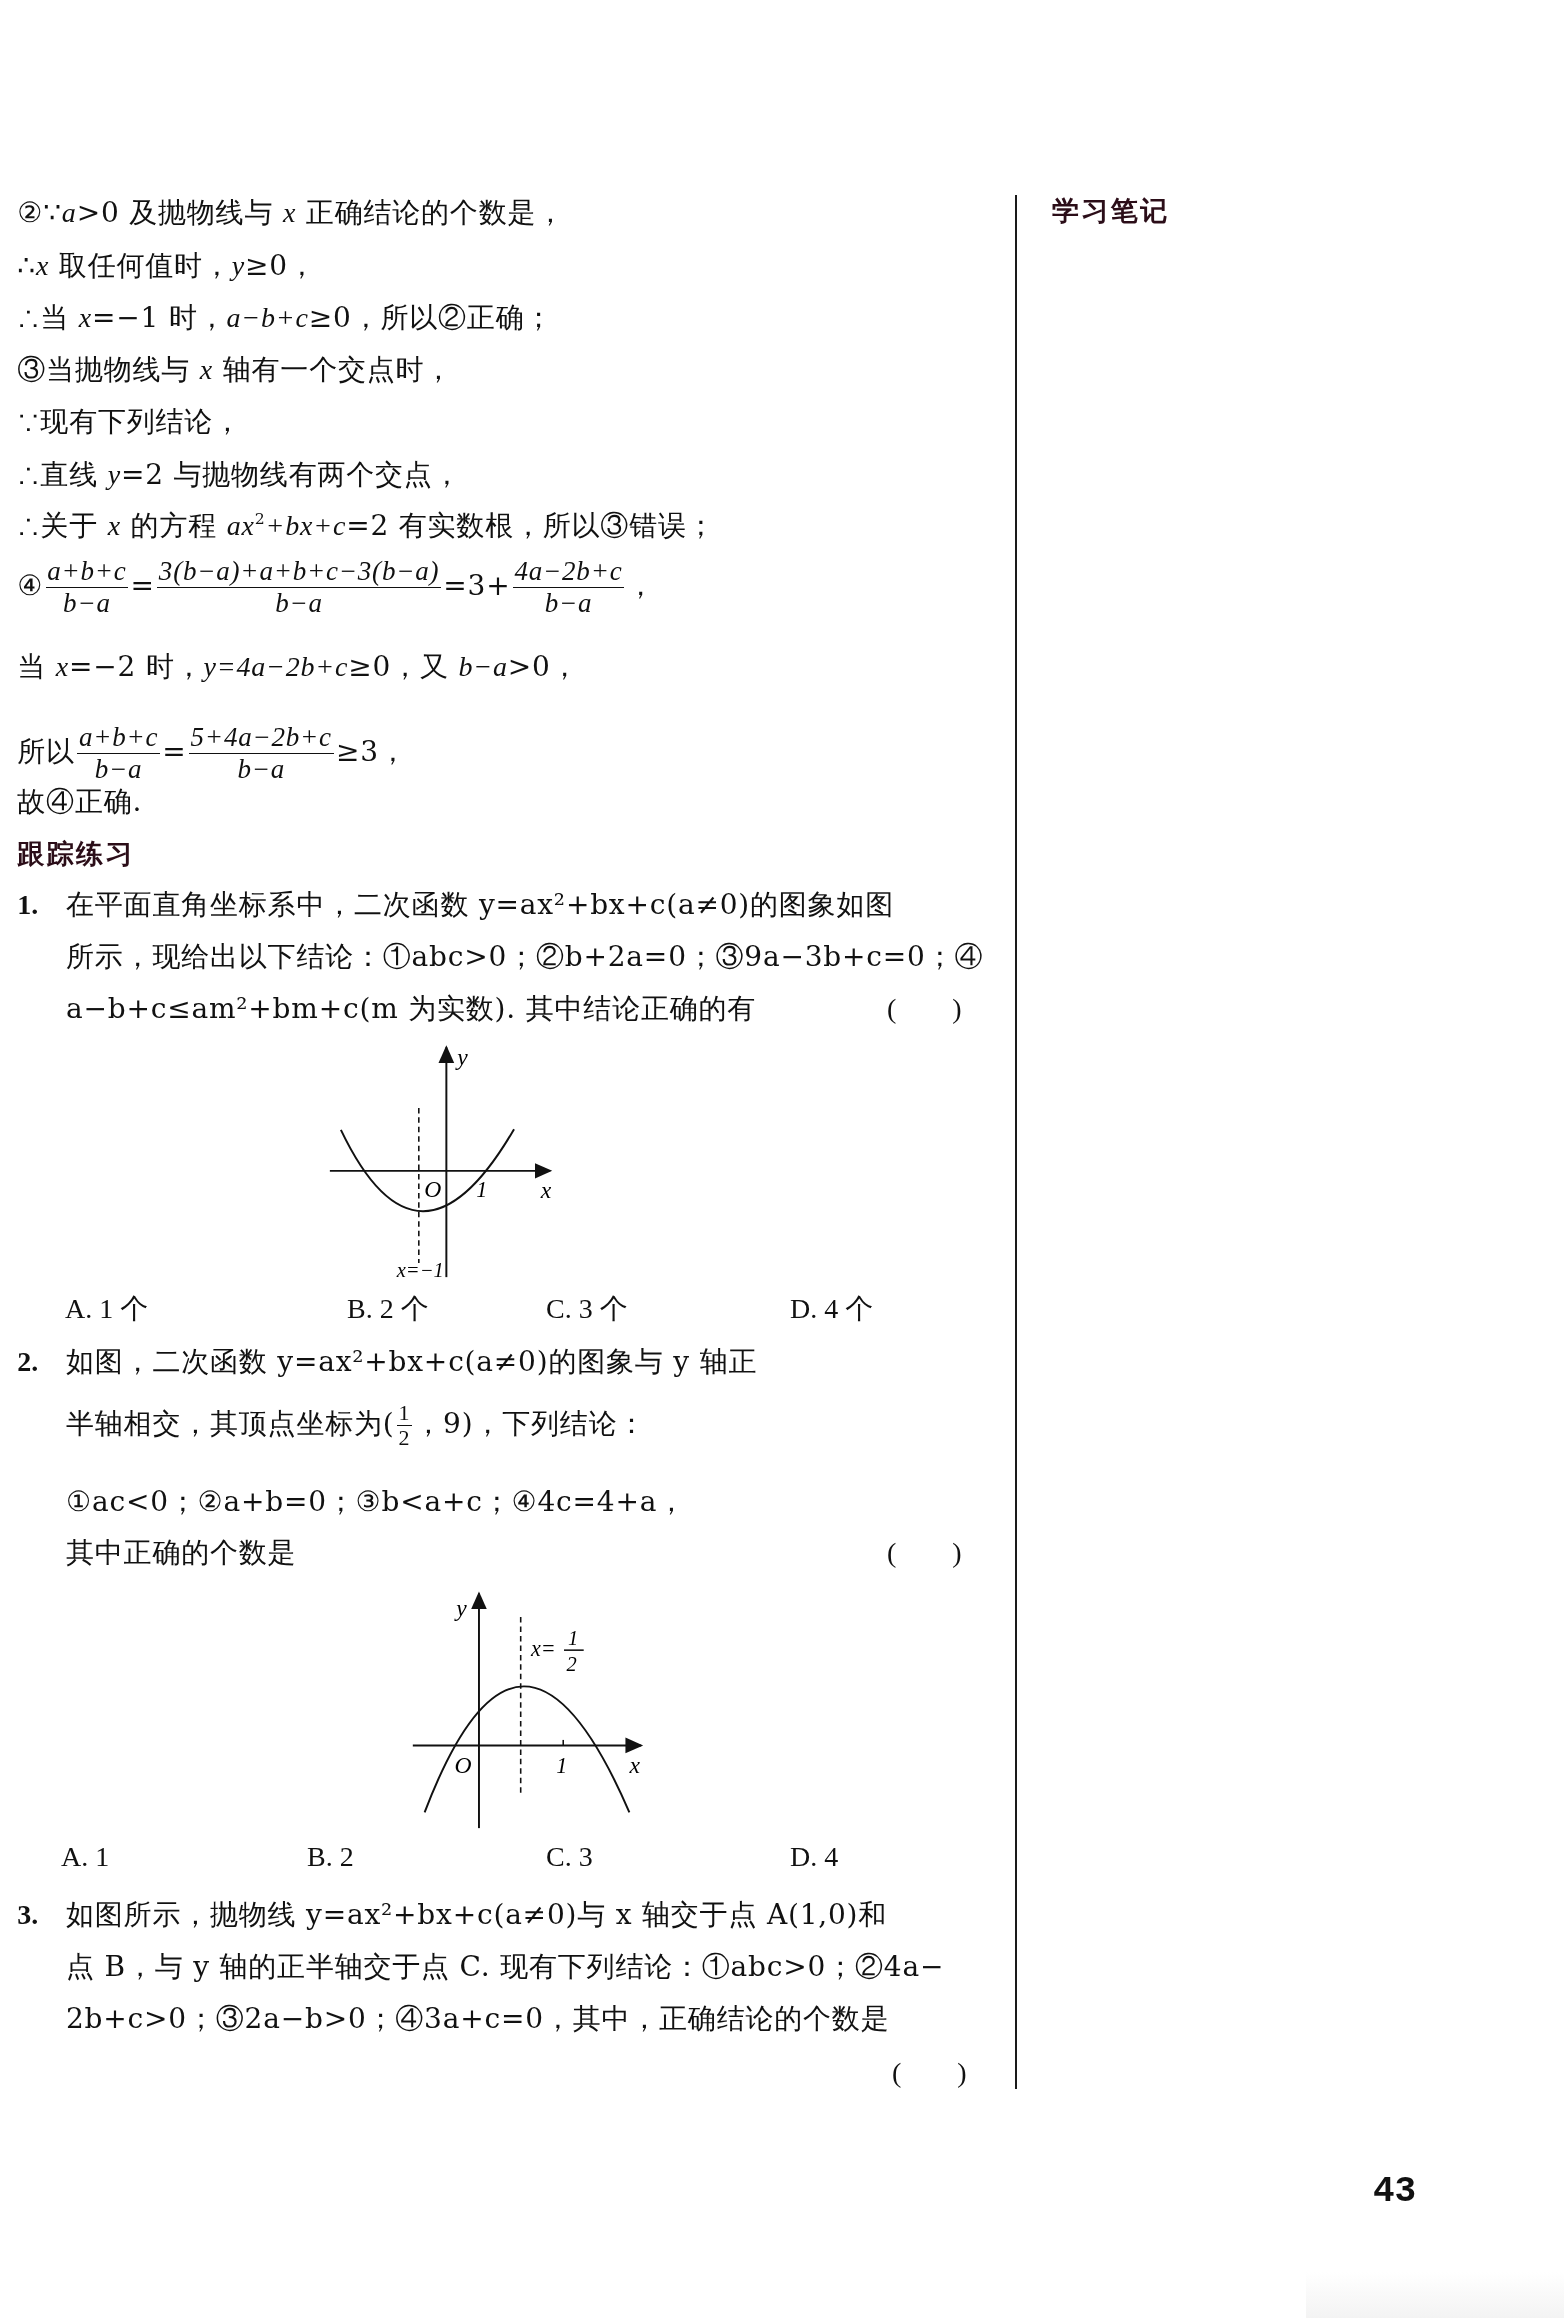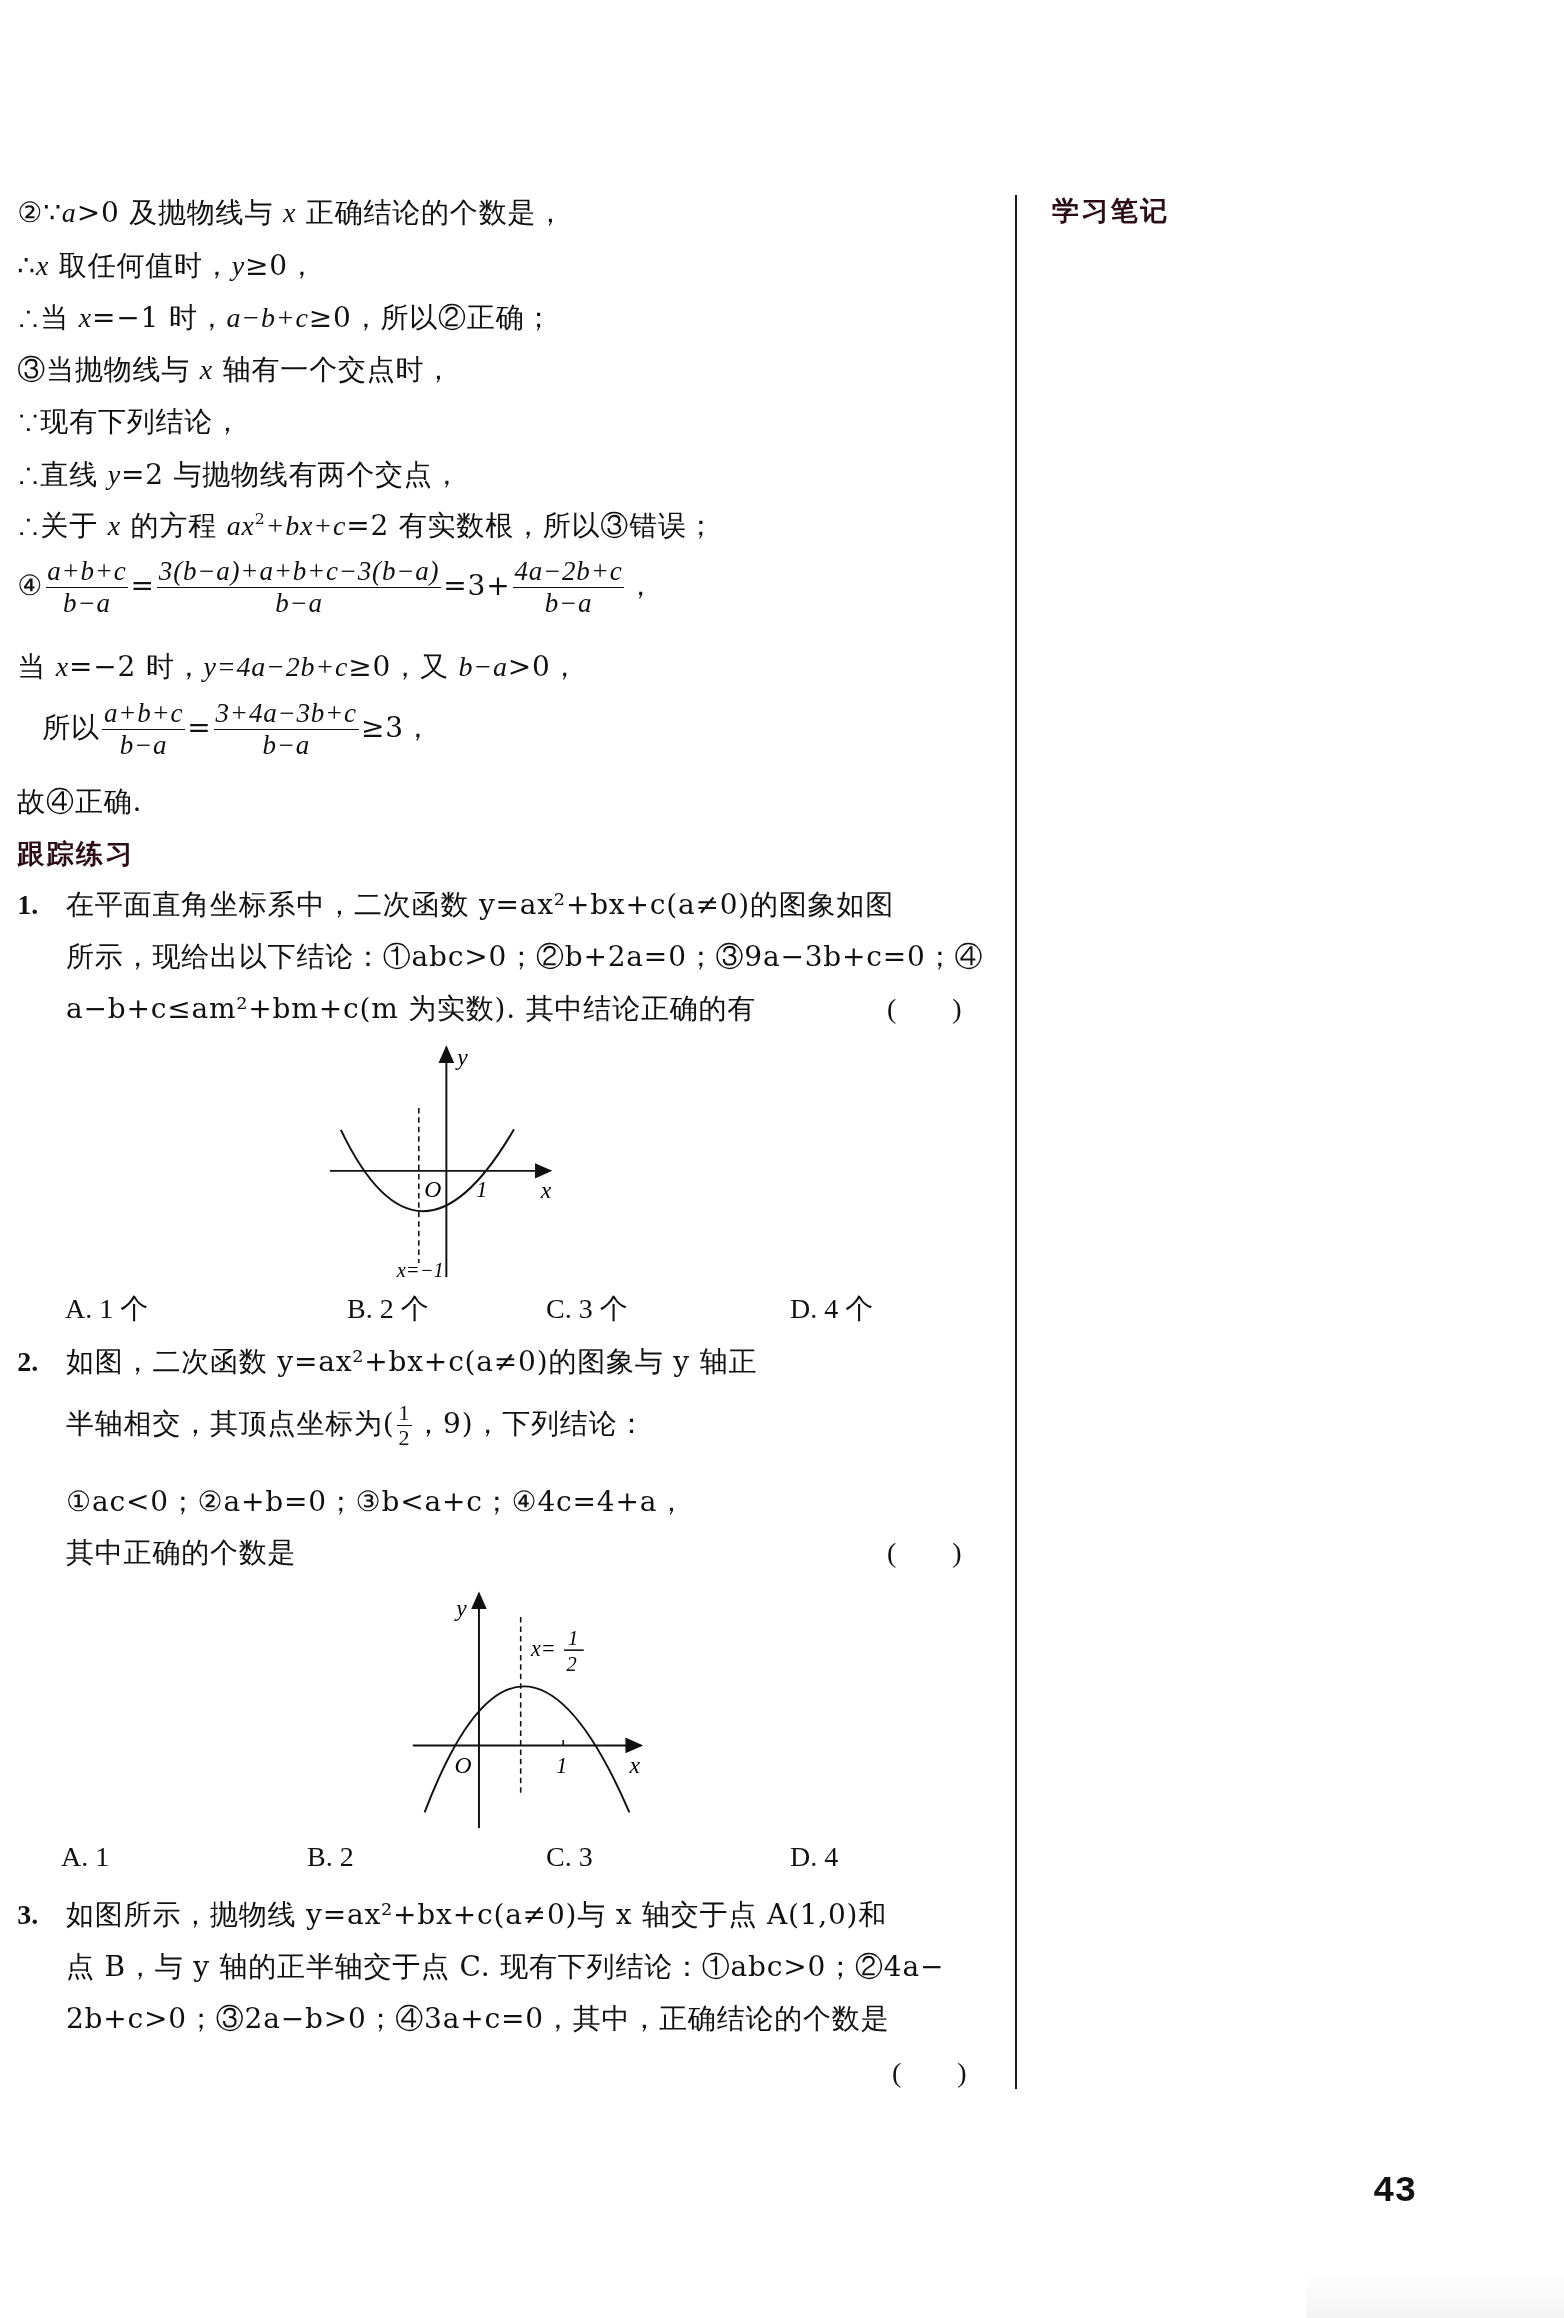"所以" div.line { margin-left: 25px -> none; top: 698px -> 722px }
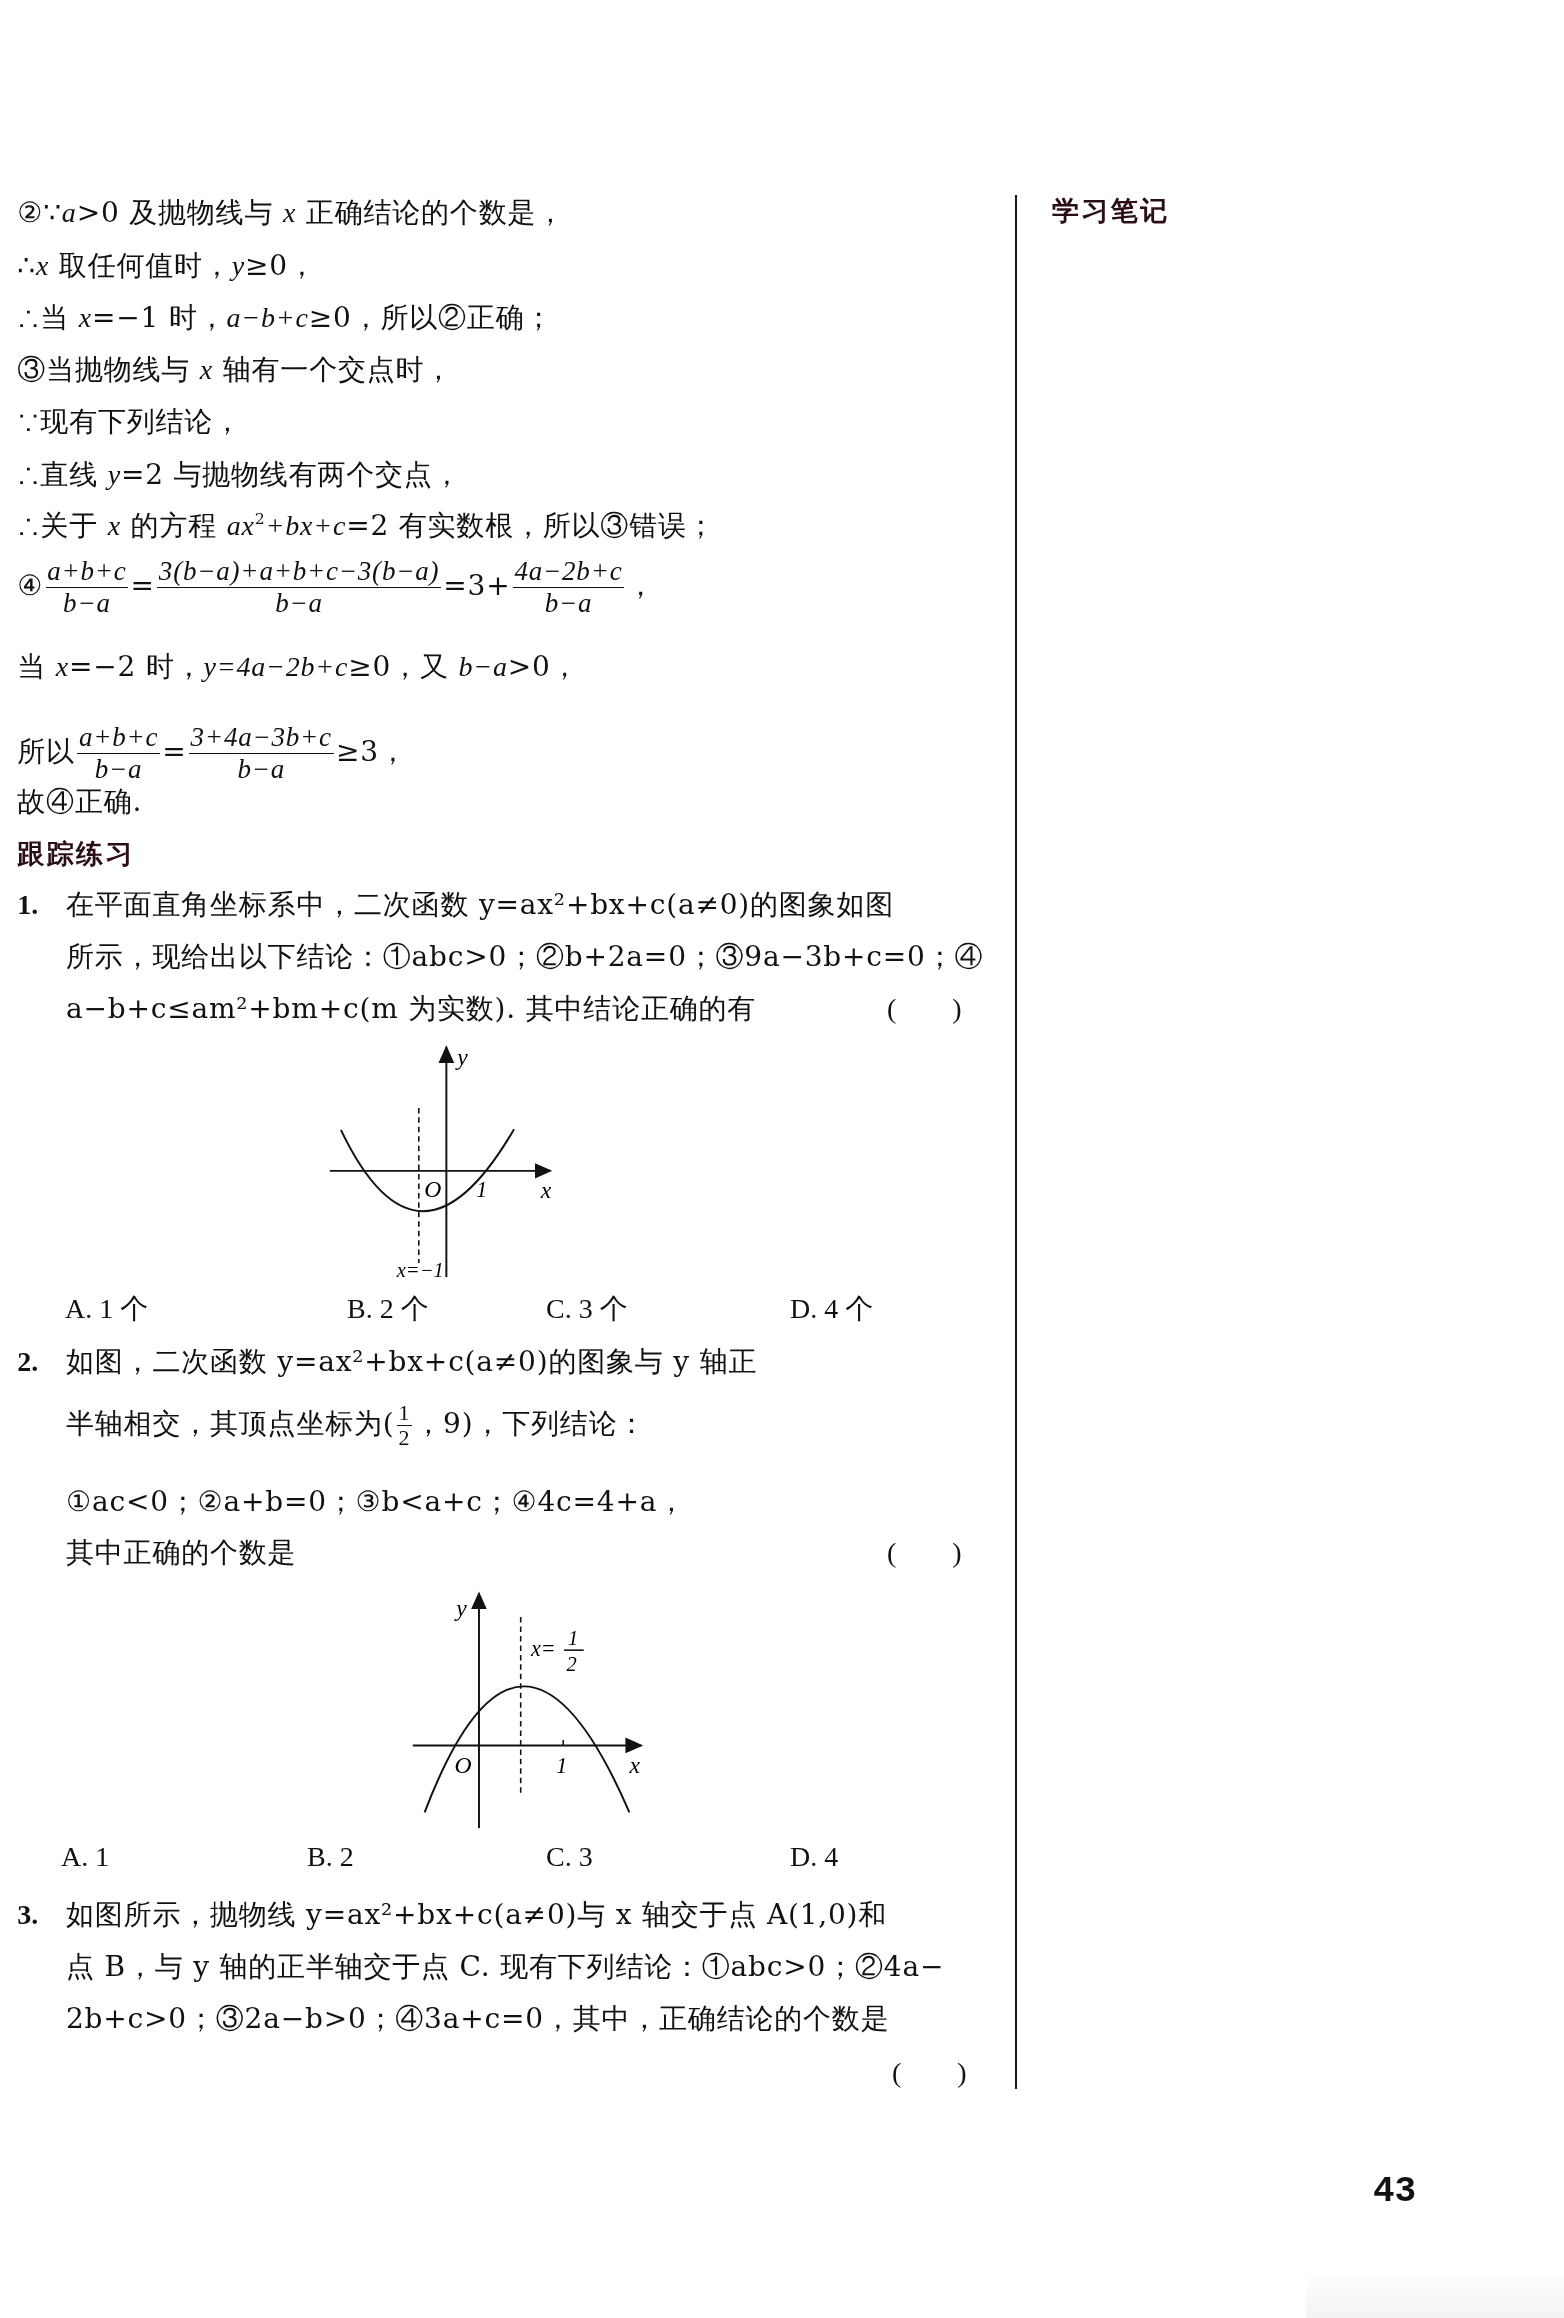"3+4a−3b+c" span.num { text: 3+4a−3b+c -> 5+4a−2b+c }
